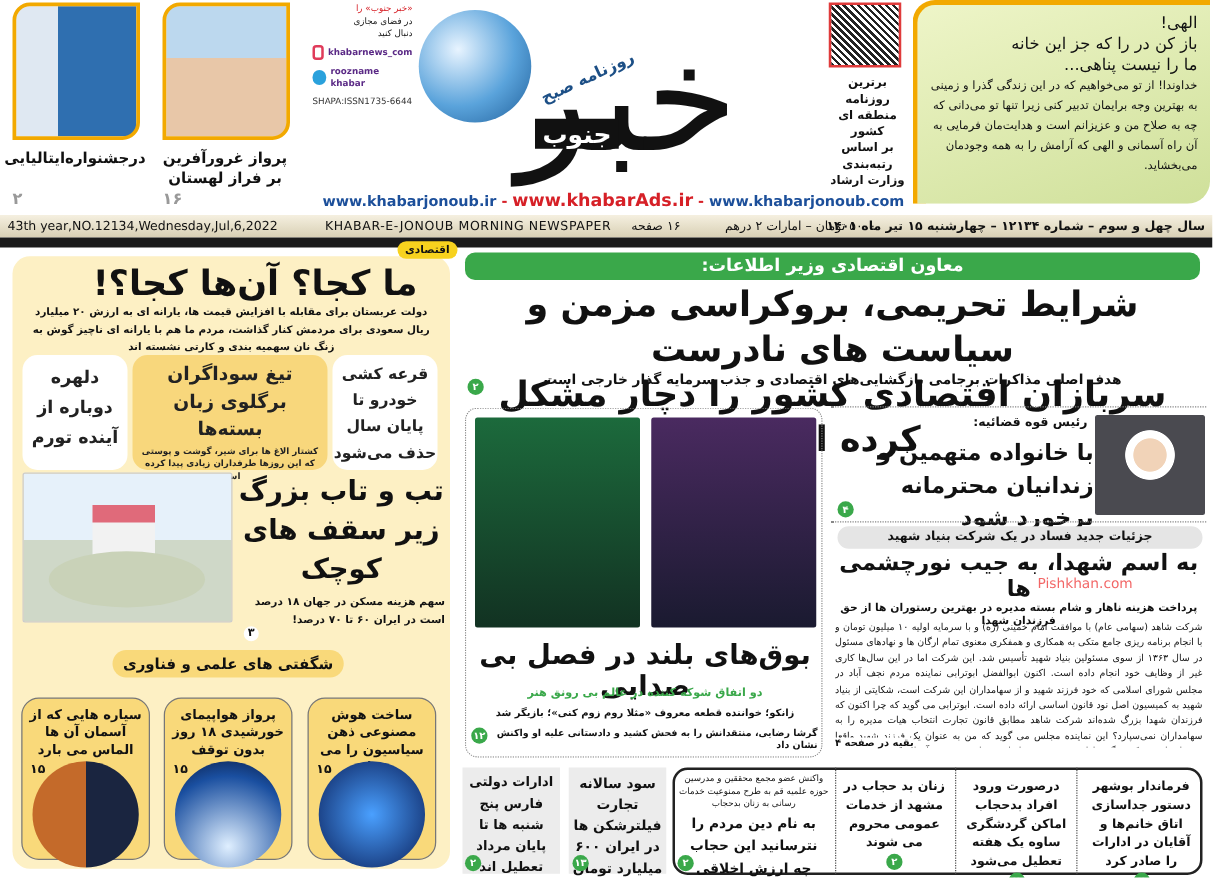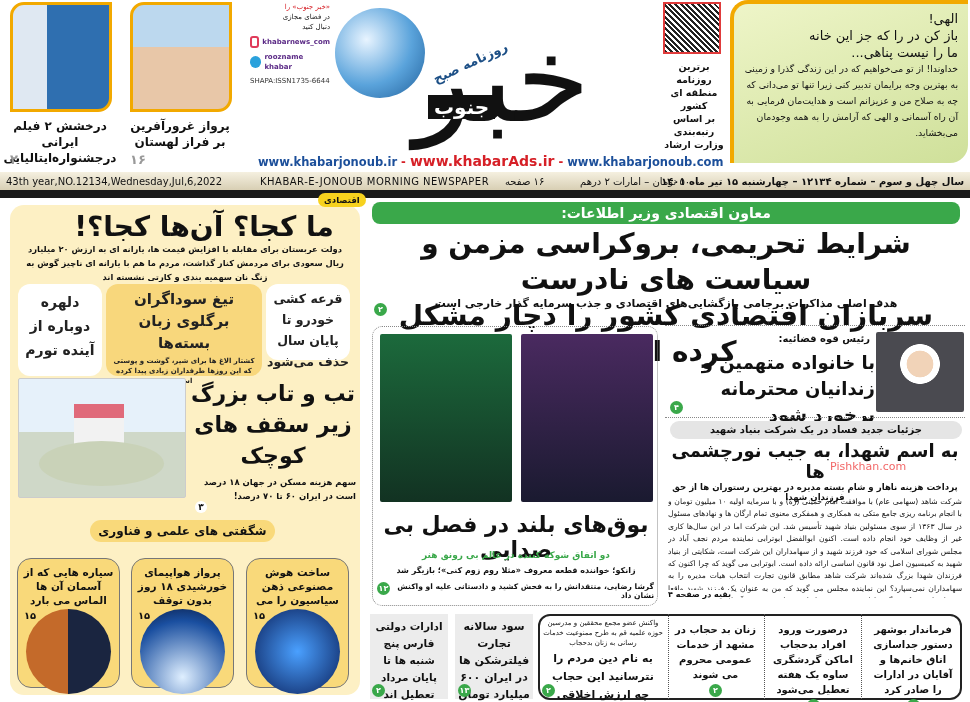"درخشش ۲ فیلم ایرانی" div { html: <div>درخشش ۲ فیلم ایرانی</div> -> none }
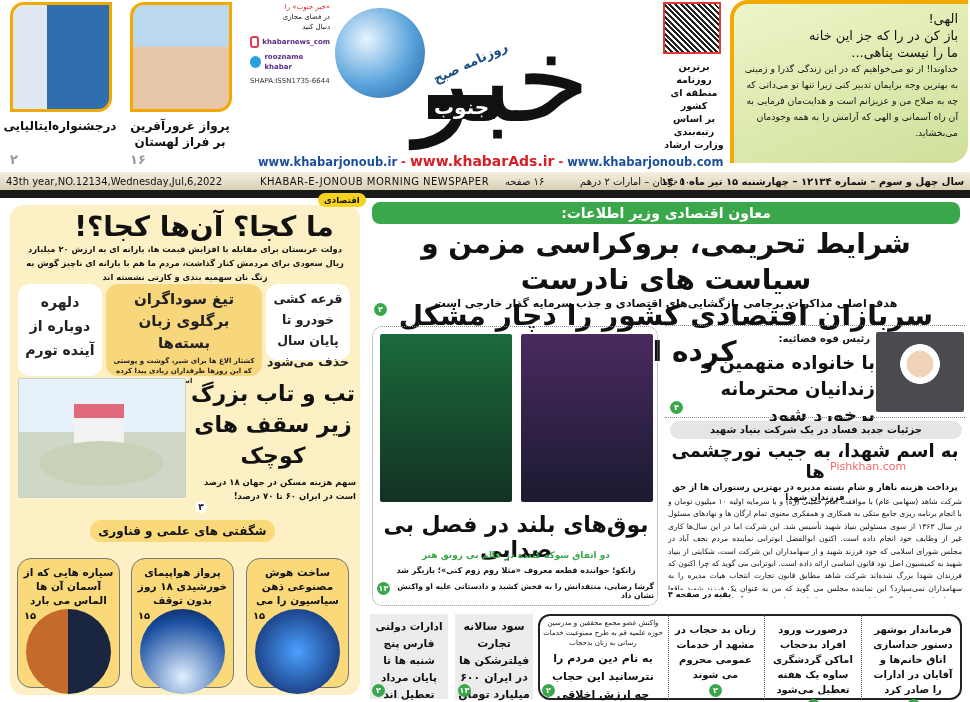"قرعه کشی خودرو تا پایان" div.box { height: 76px -> 92px }
